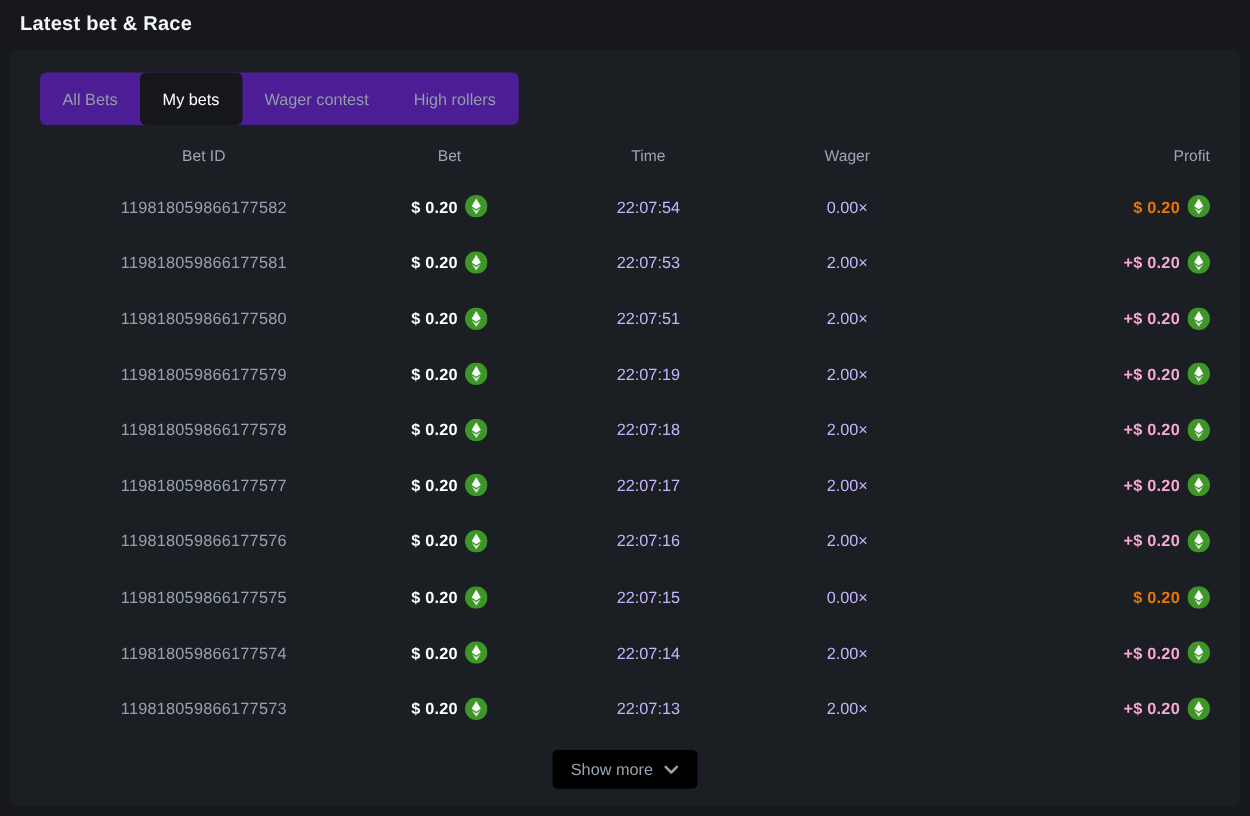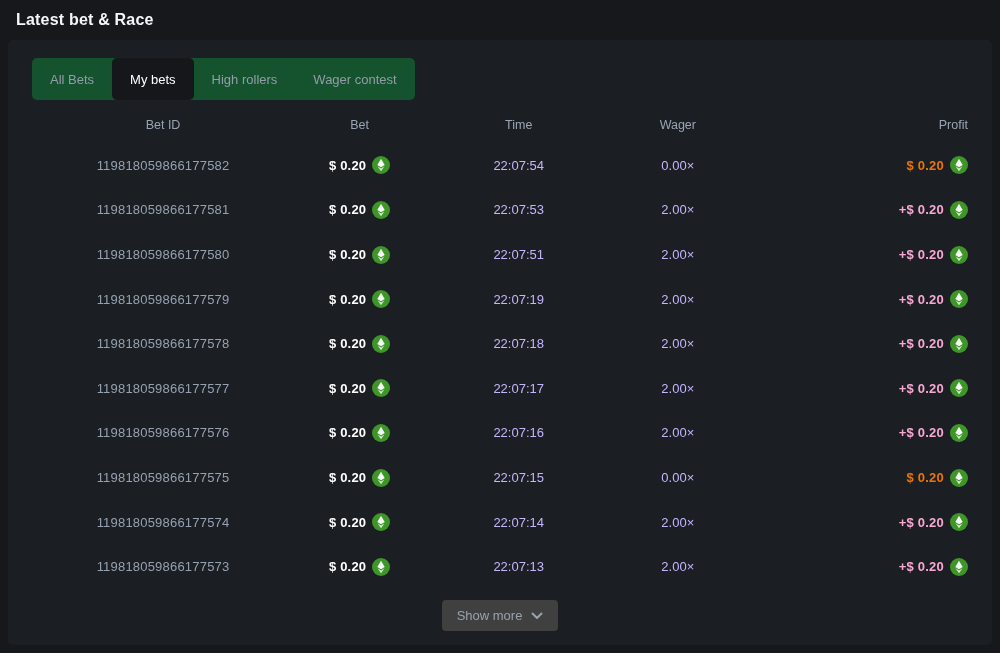"All Bets" .tabs { background: #14532d -> #4c1d95 }
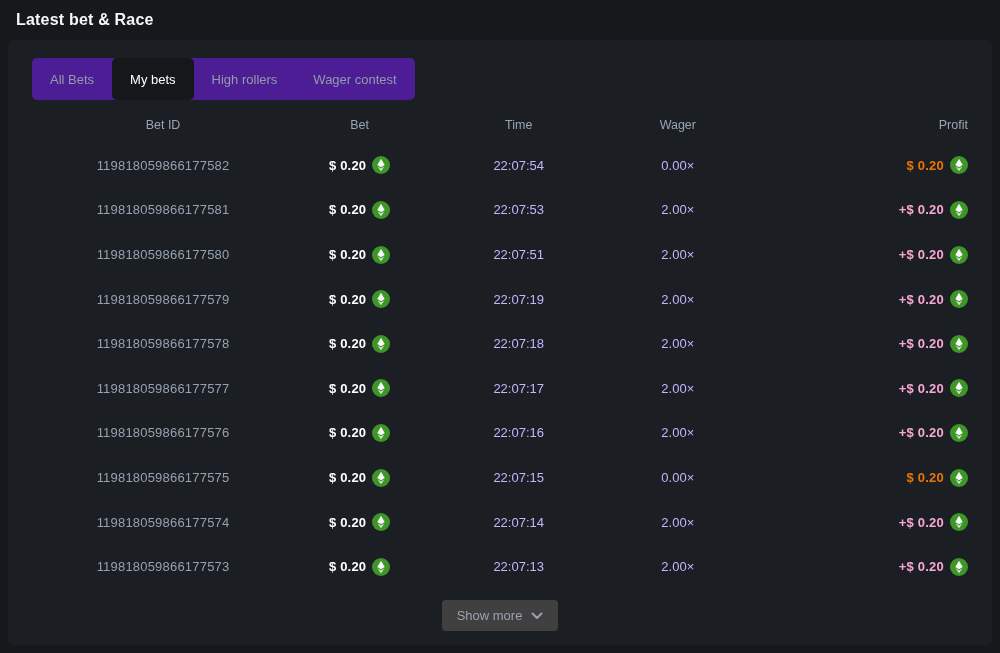"High rollers" div.tab { order: before "Wager contest" -> after "Wager contest" }
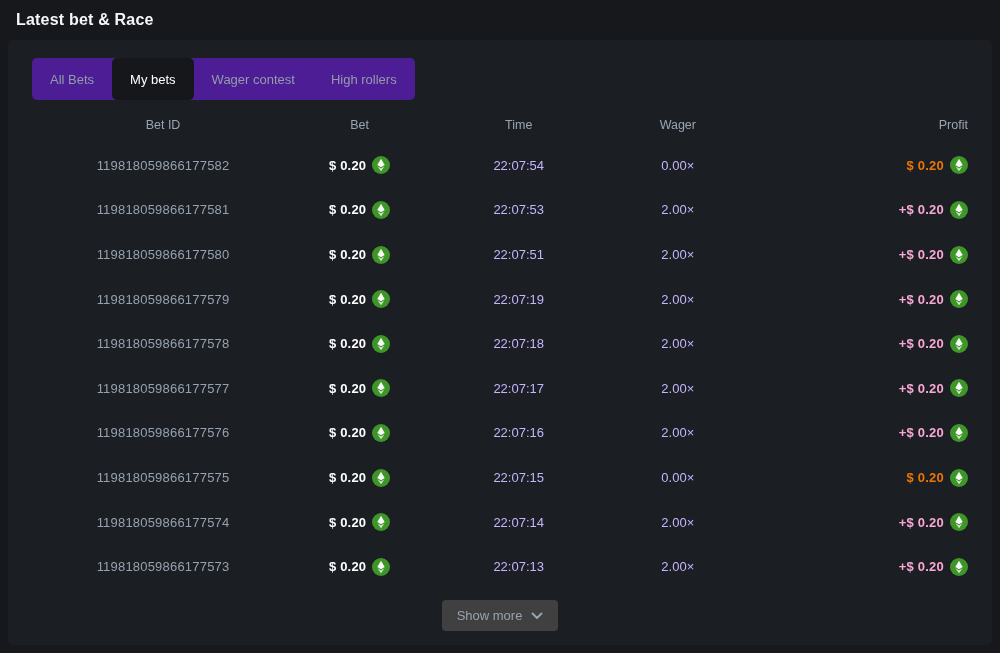"Show more" .show-more-btn { background: #404040 -> #000000 }
